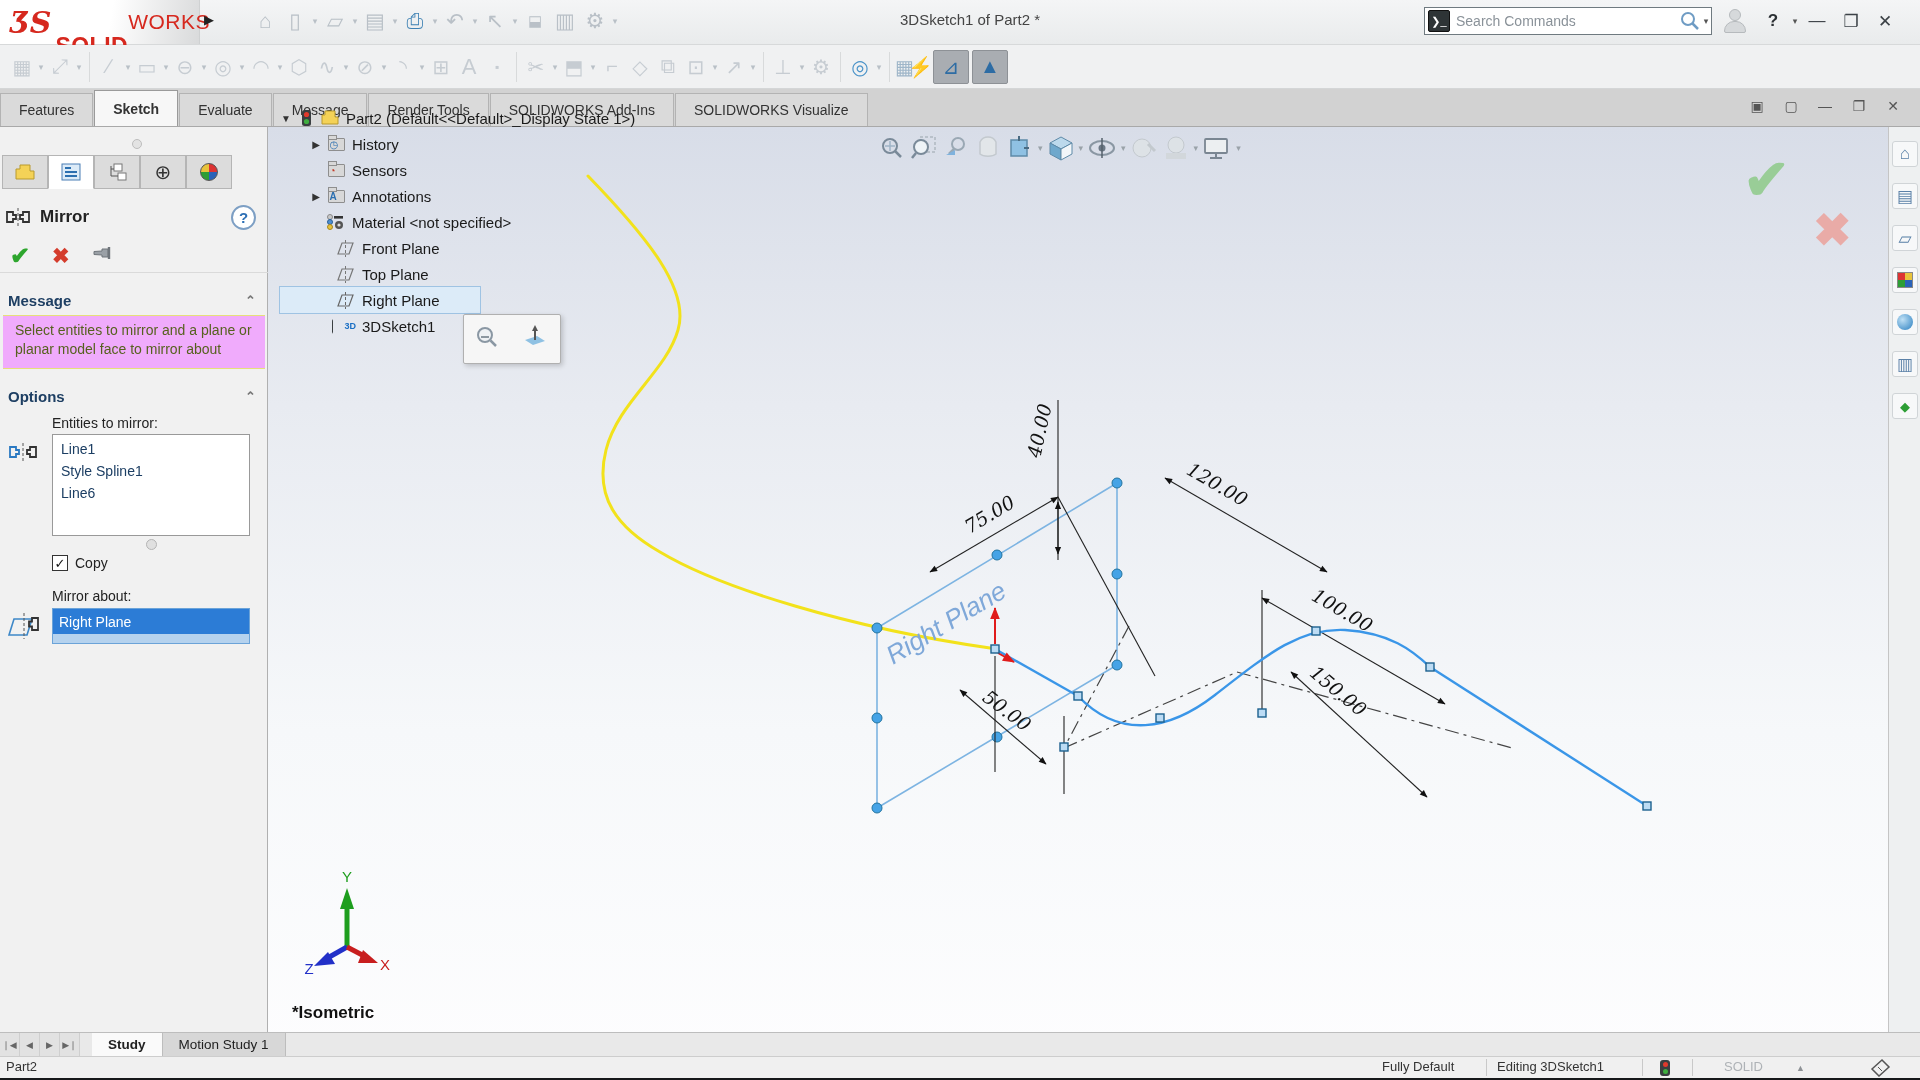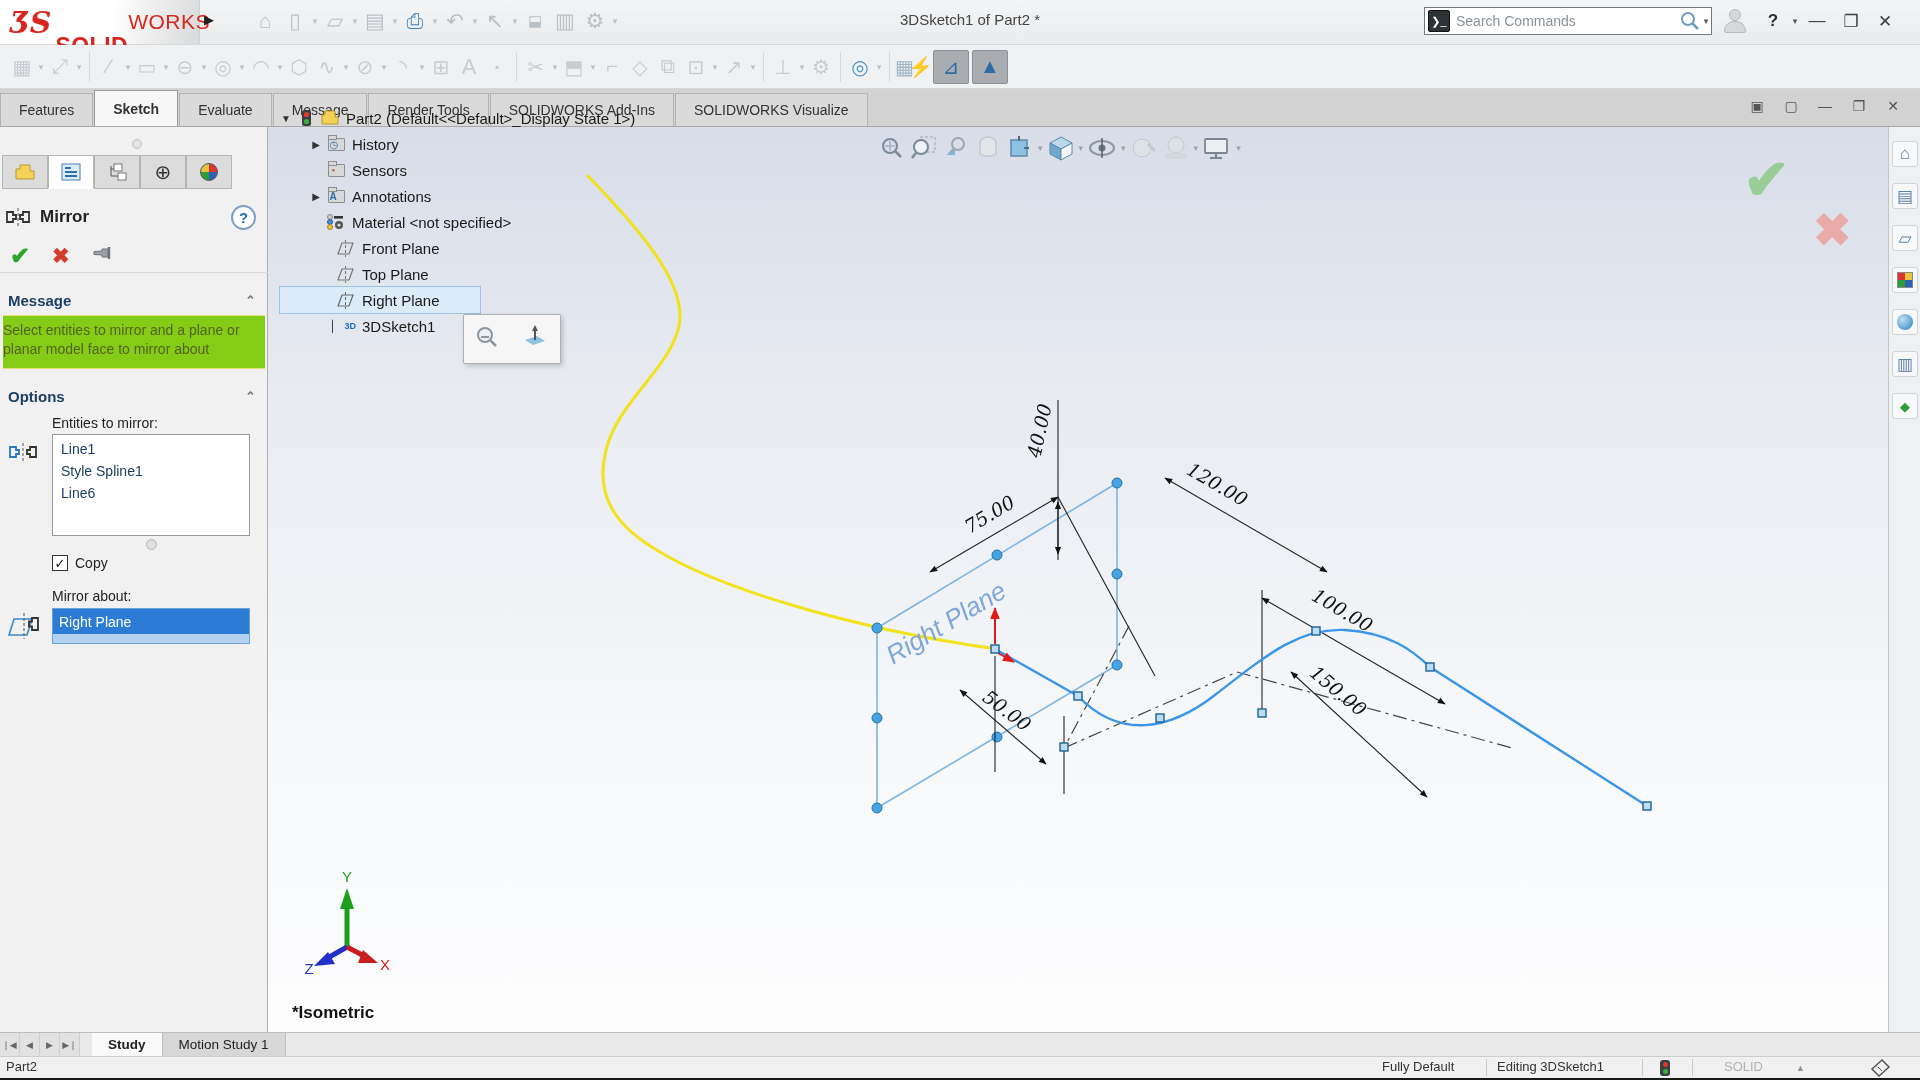"Select entities to mirror and" #msg-box { background: #84cc16 -> #f0abfc; padding: 5px 0 -> 5px 12px }
